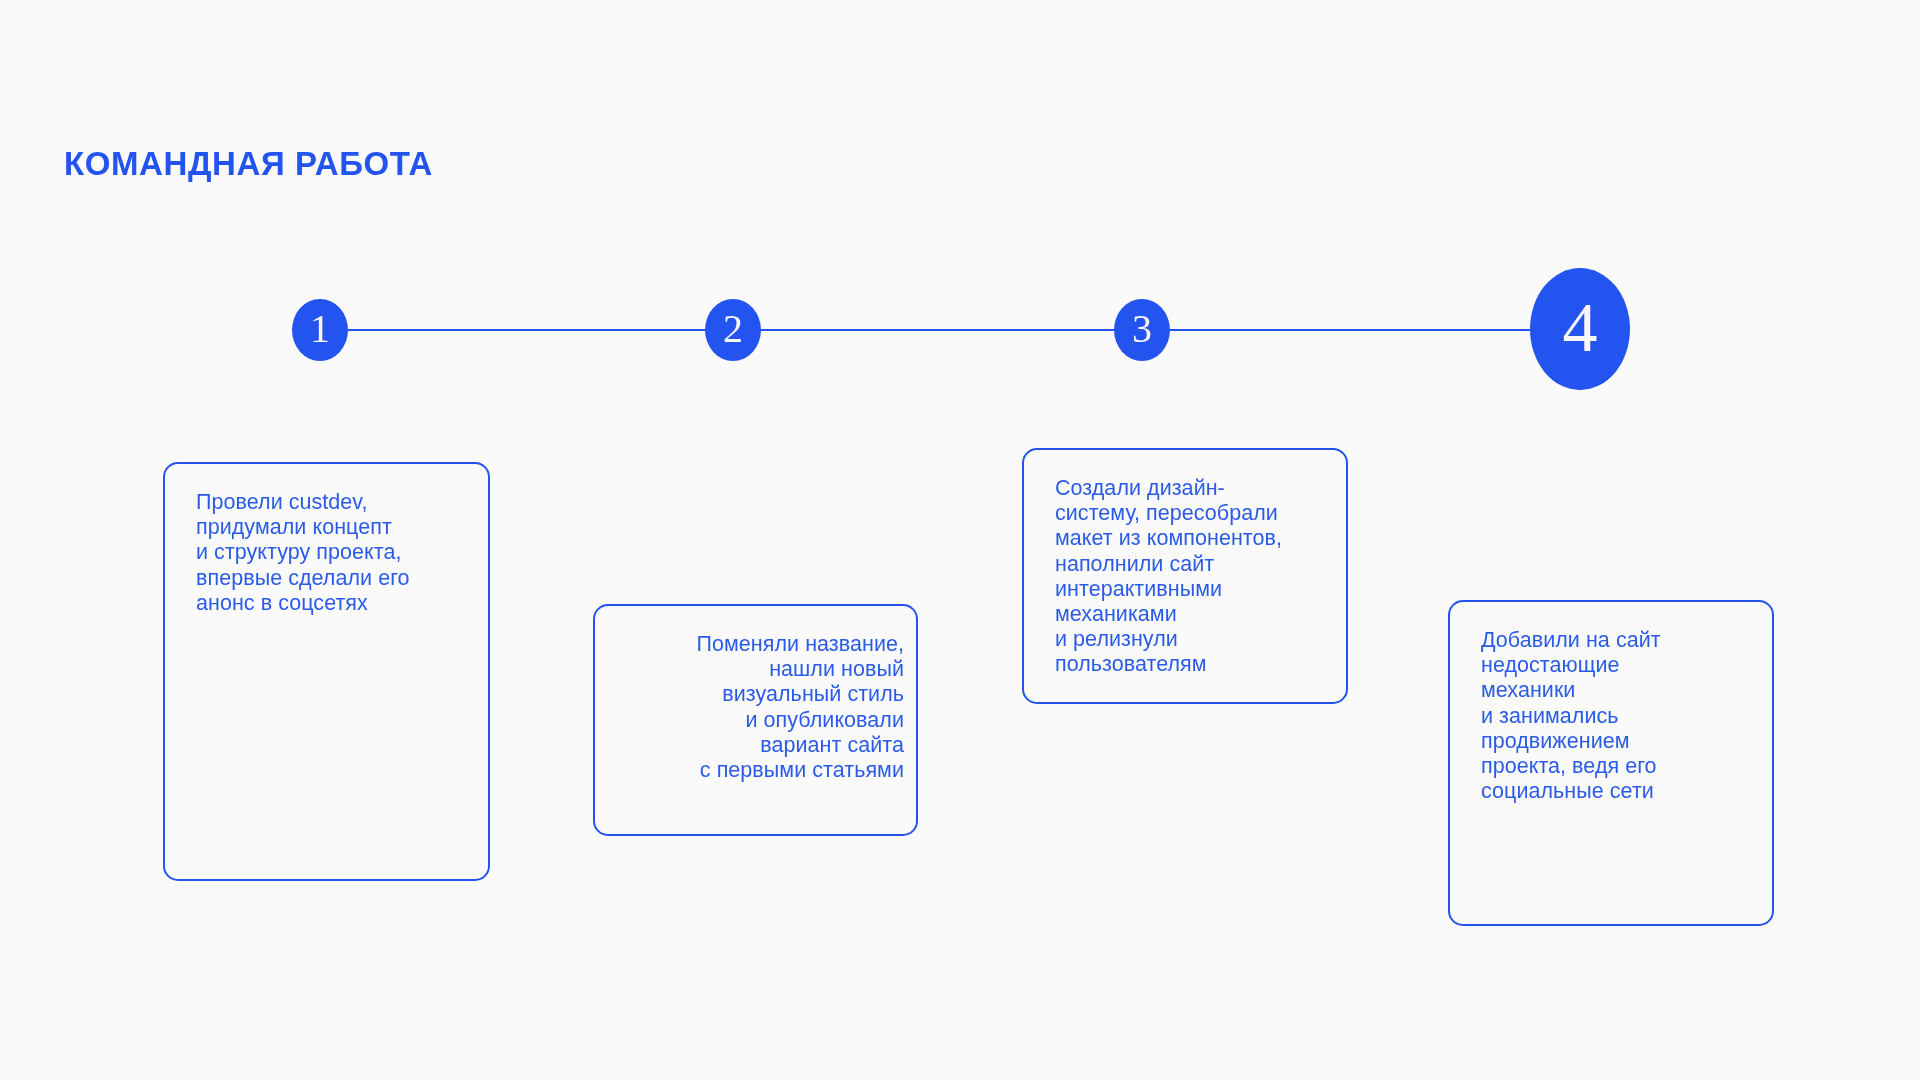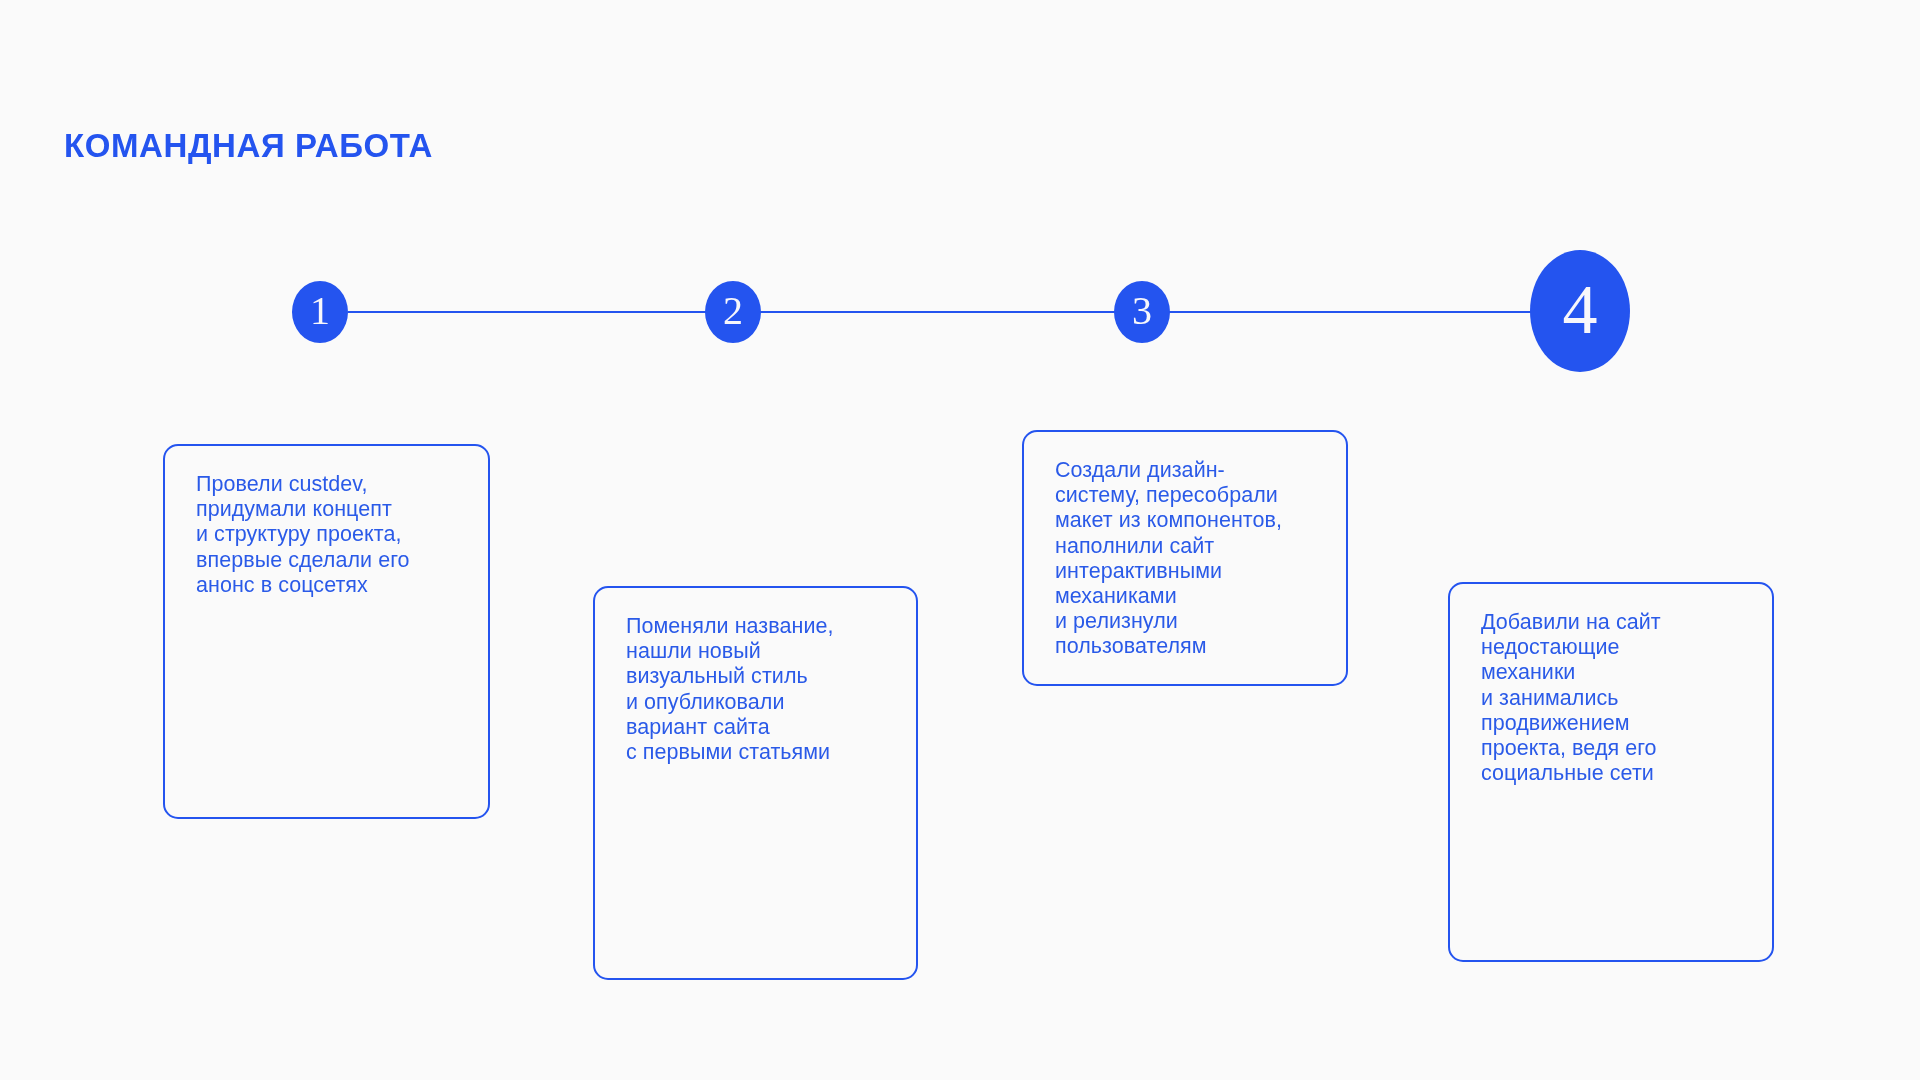"КОМАНДНАЯ РАБОТА" #slide { margin-top: none -> 18px }
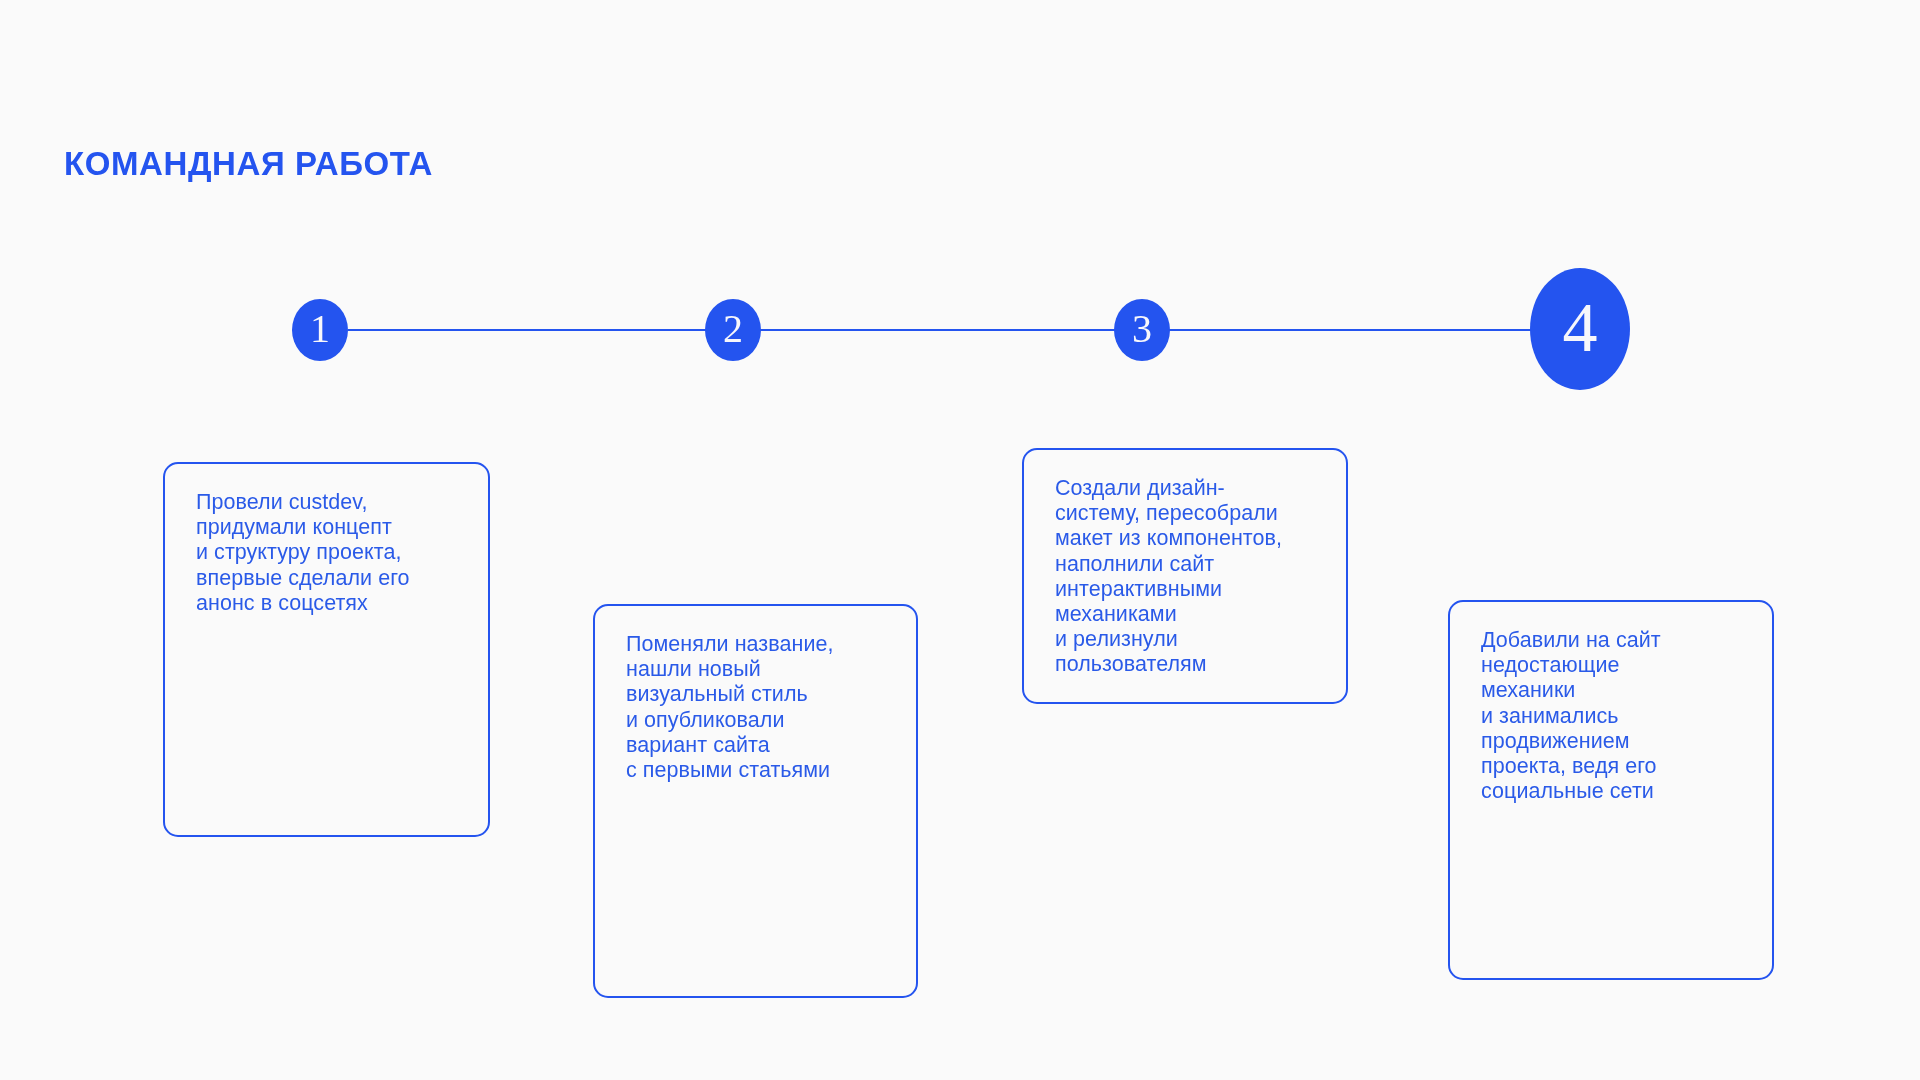"Провели custdev," div.step-card { height: 375px -> 419px }
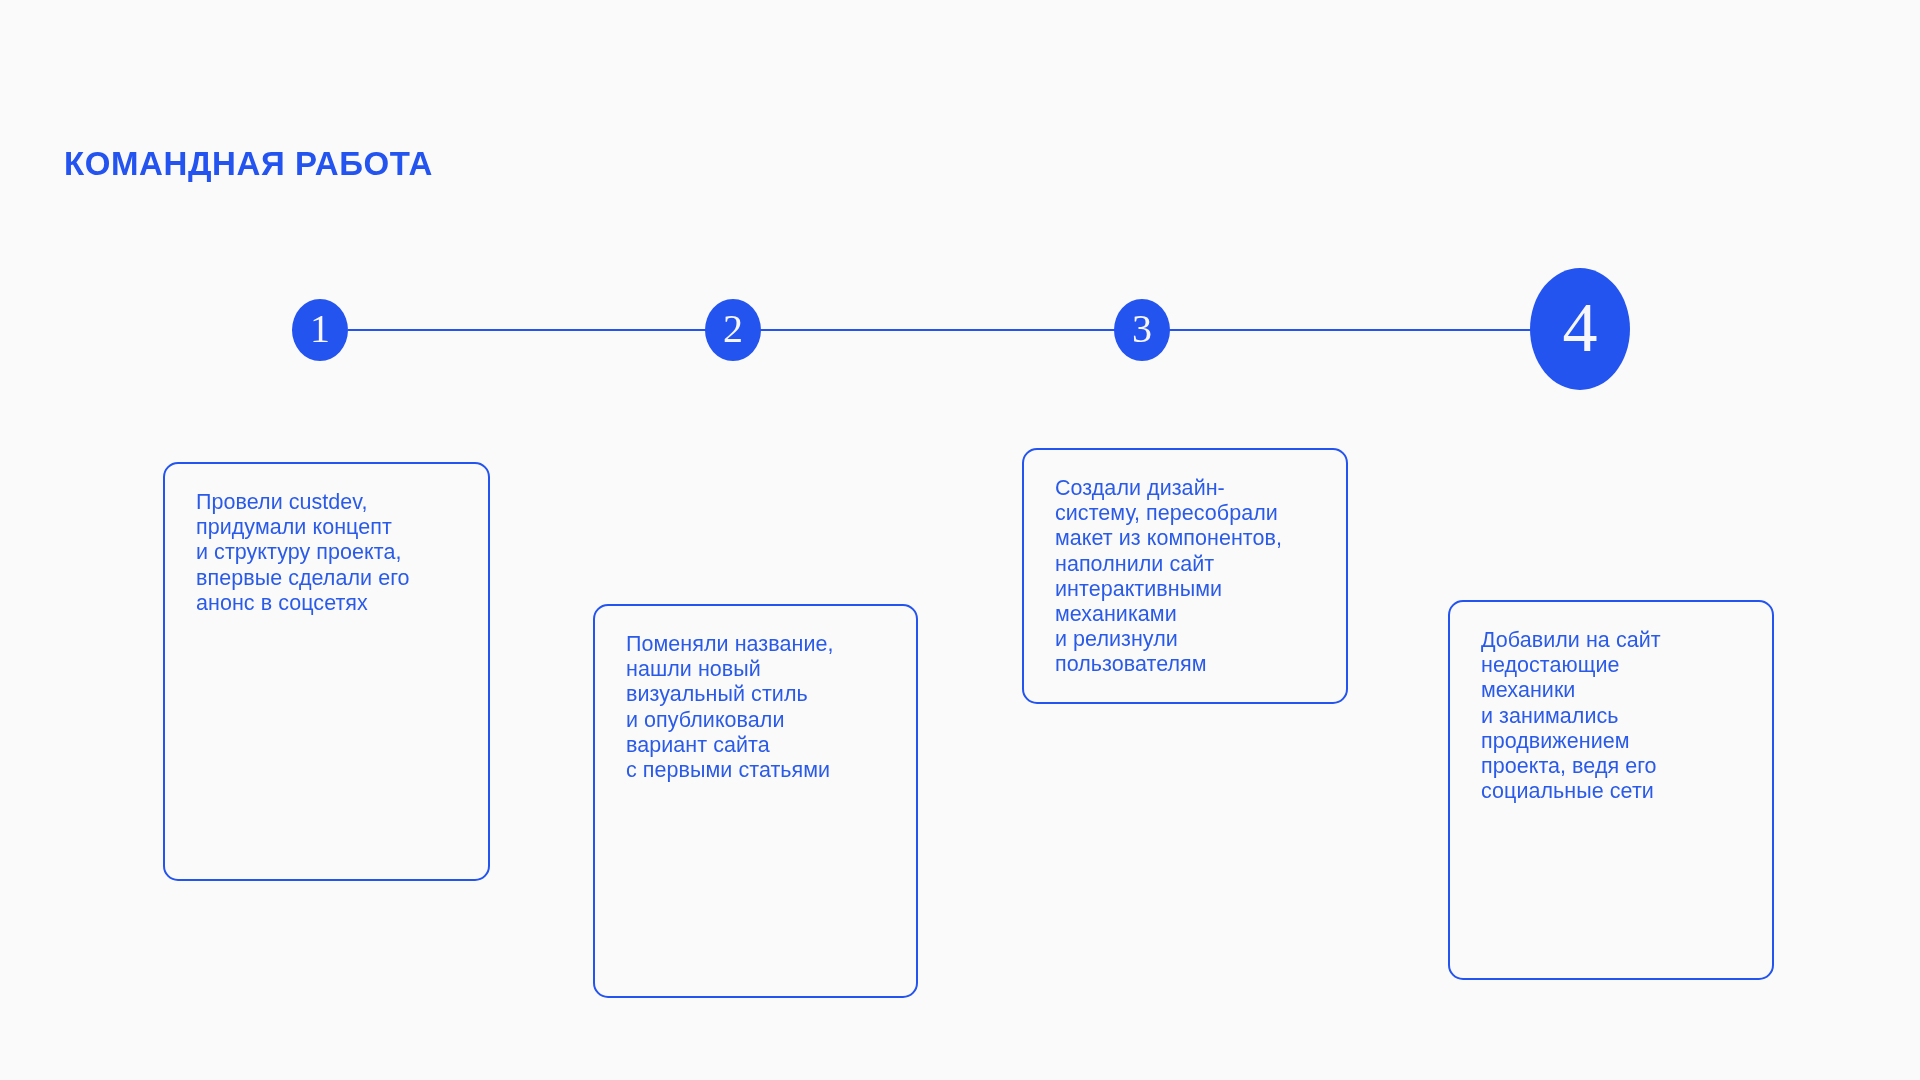"Поменяли название," div.step-card { height: 394px -> 232px; text-align: none -> right }
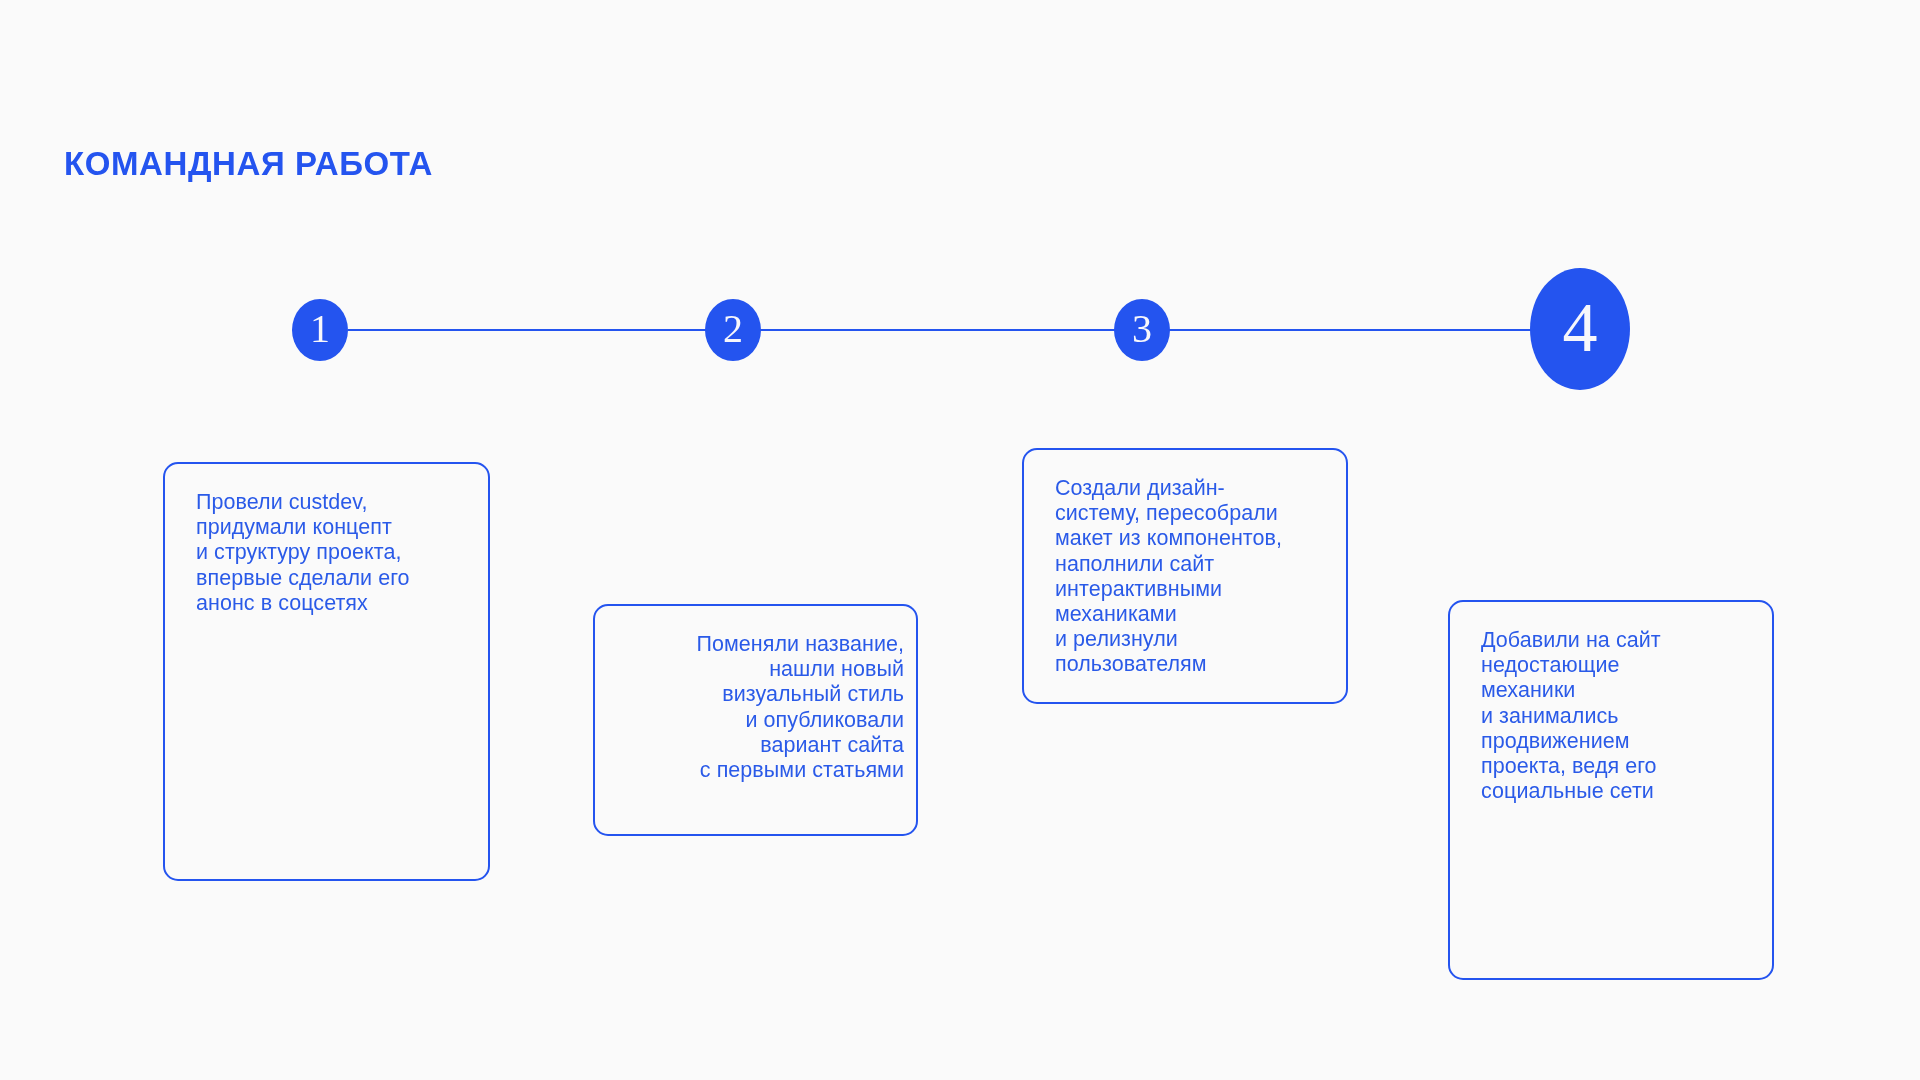"Добавили на сайт" div.step-card { height: 380px -> 326px }
